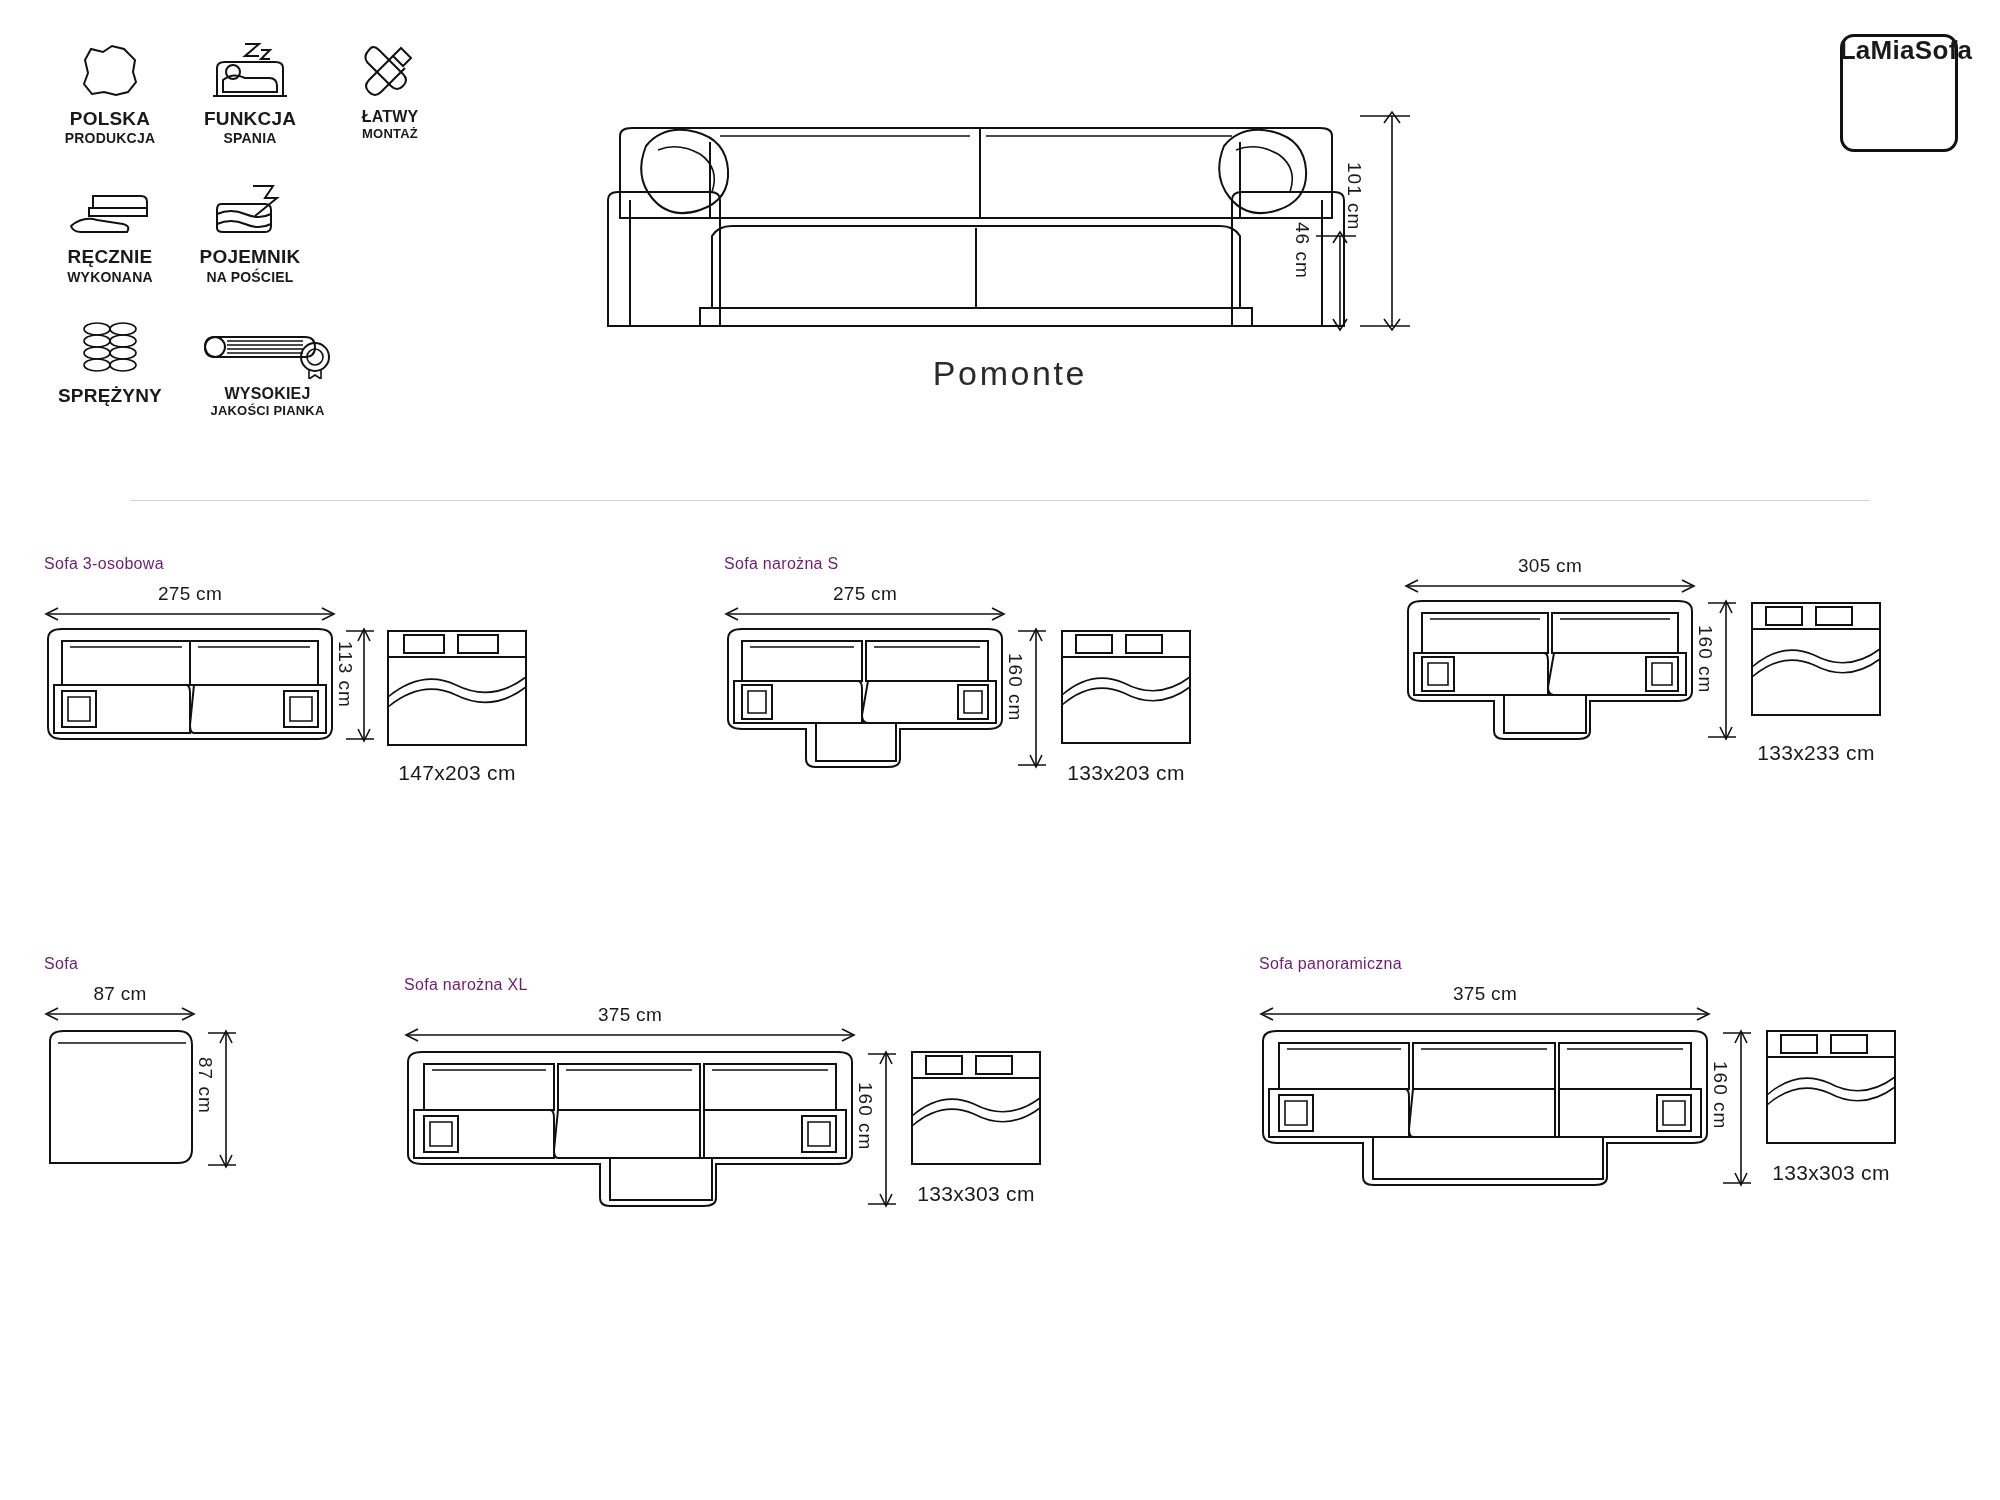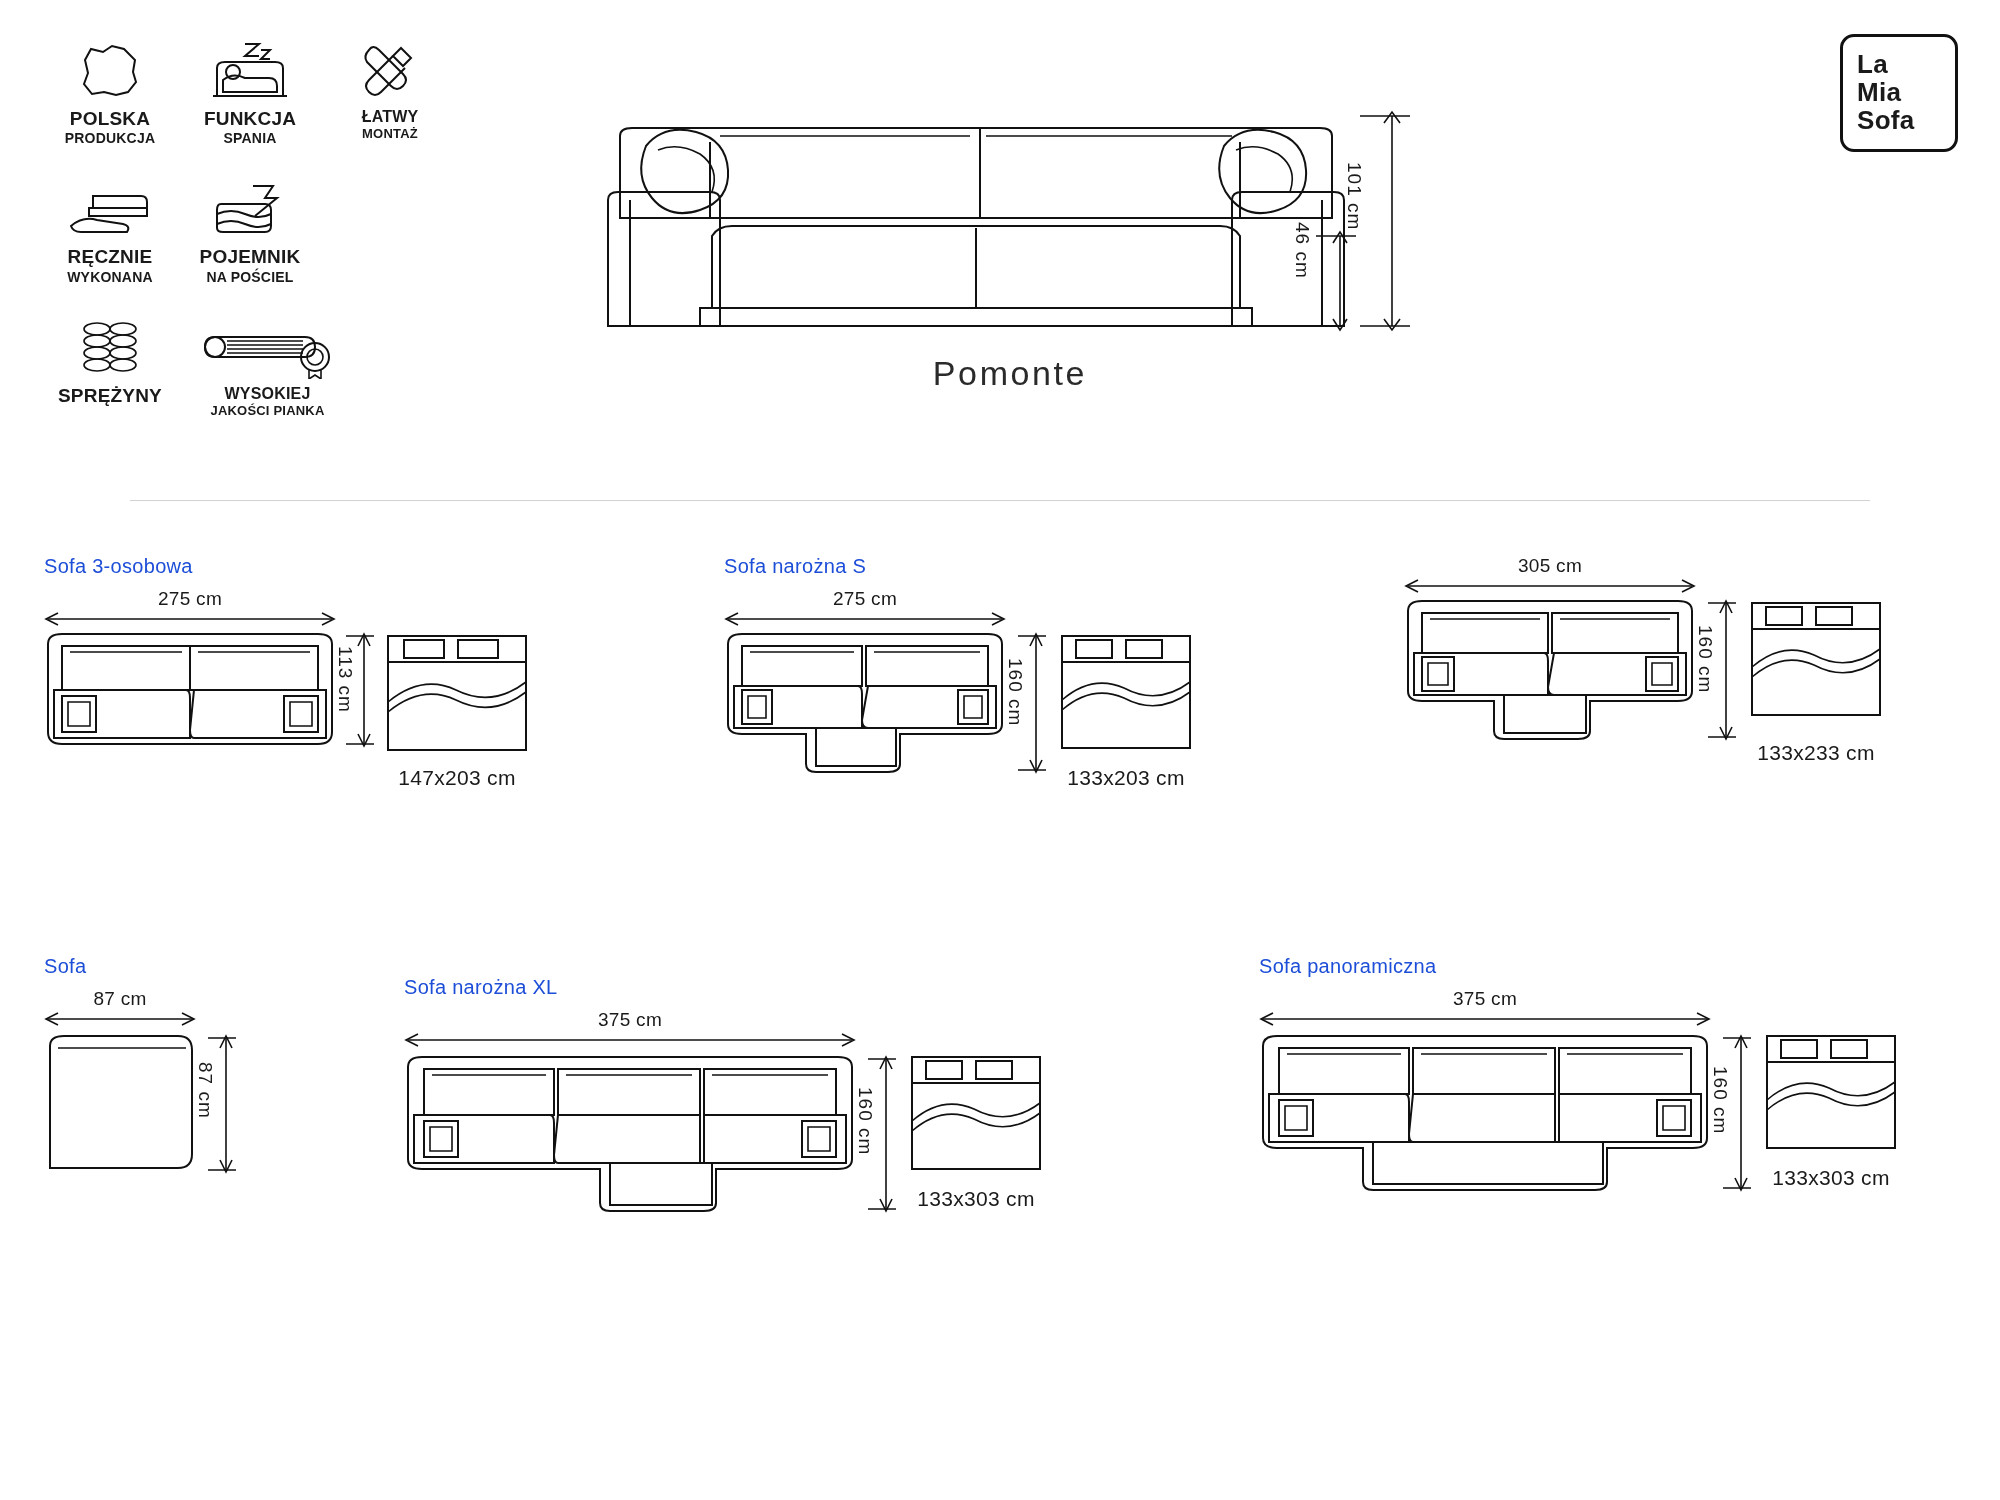"La" #logo { flex-direction: column -> row }
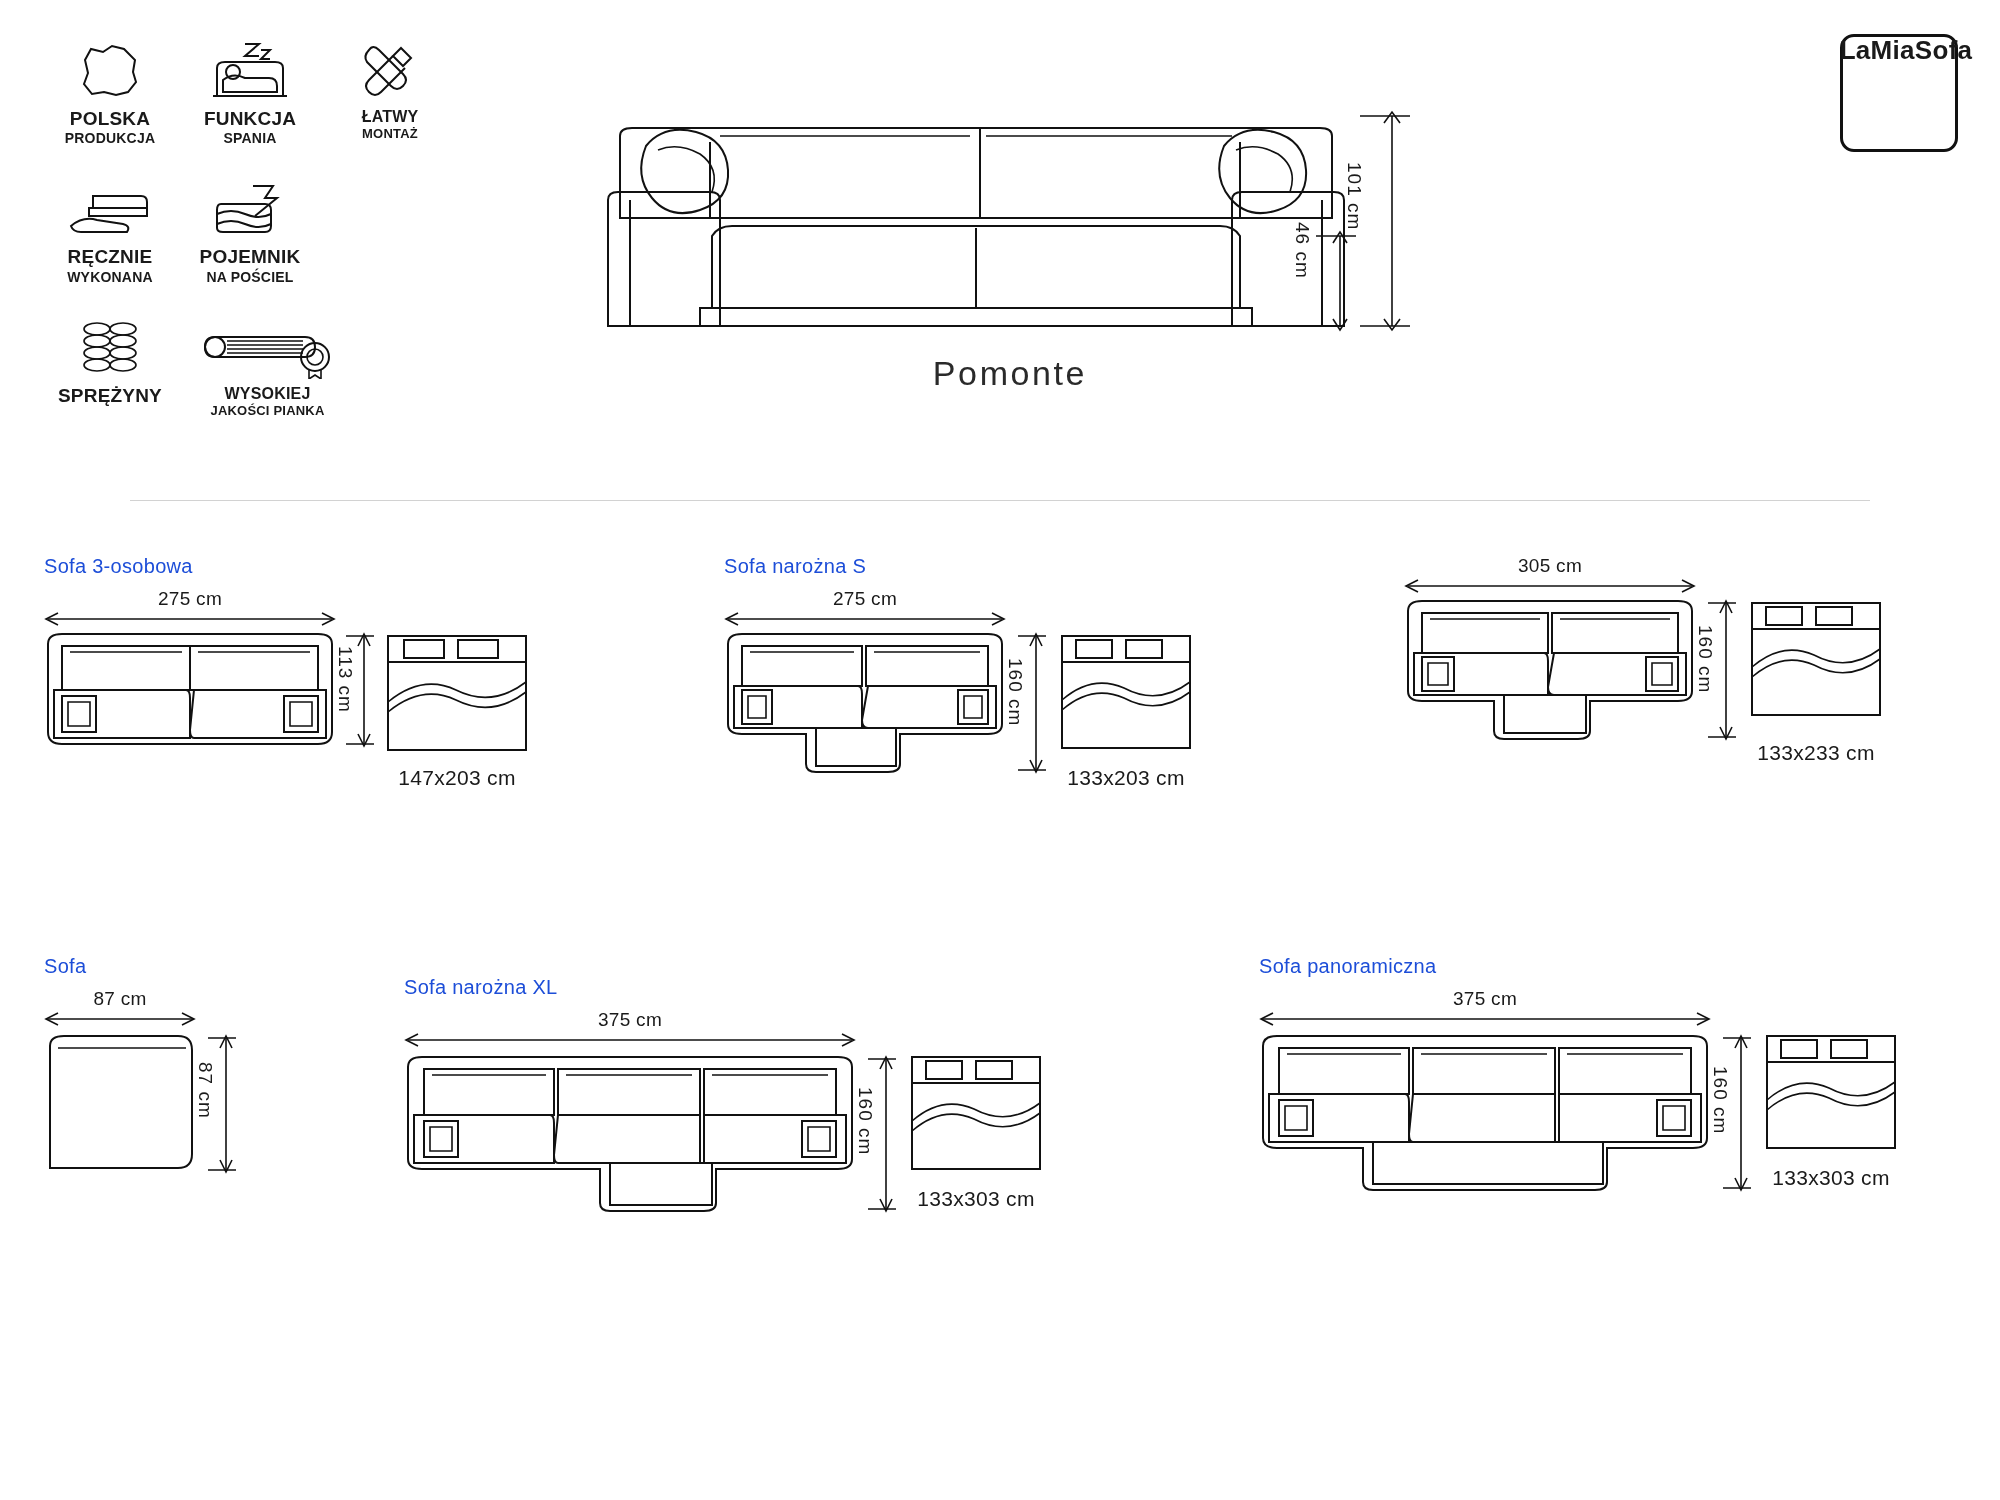"Sofa 3-osobowa" .variant .vtitle { color: #1d4ed8 -> #701a75; font-size: 20px -> 16px }
